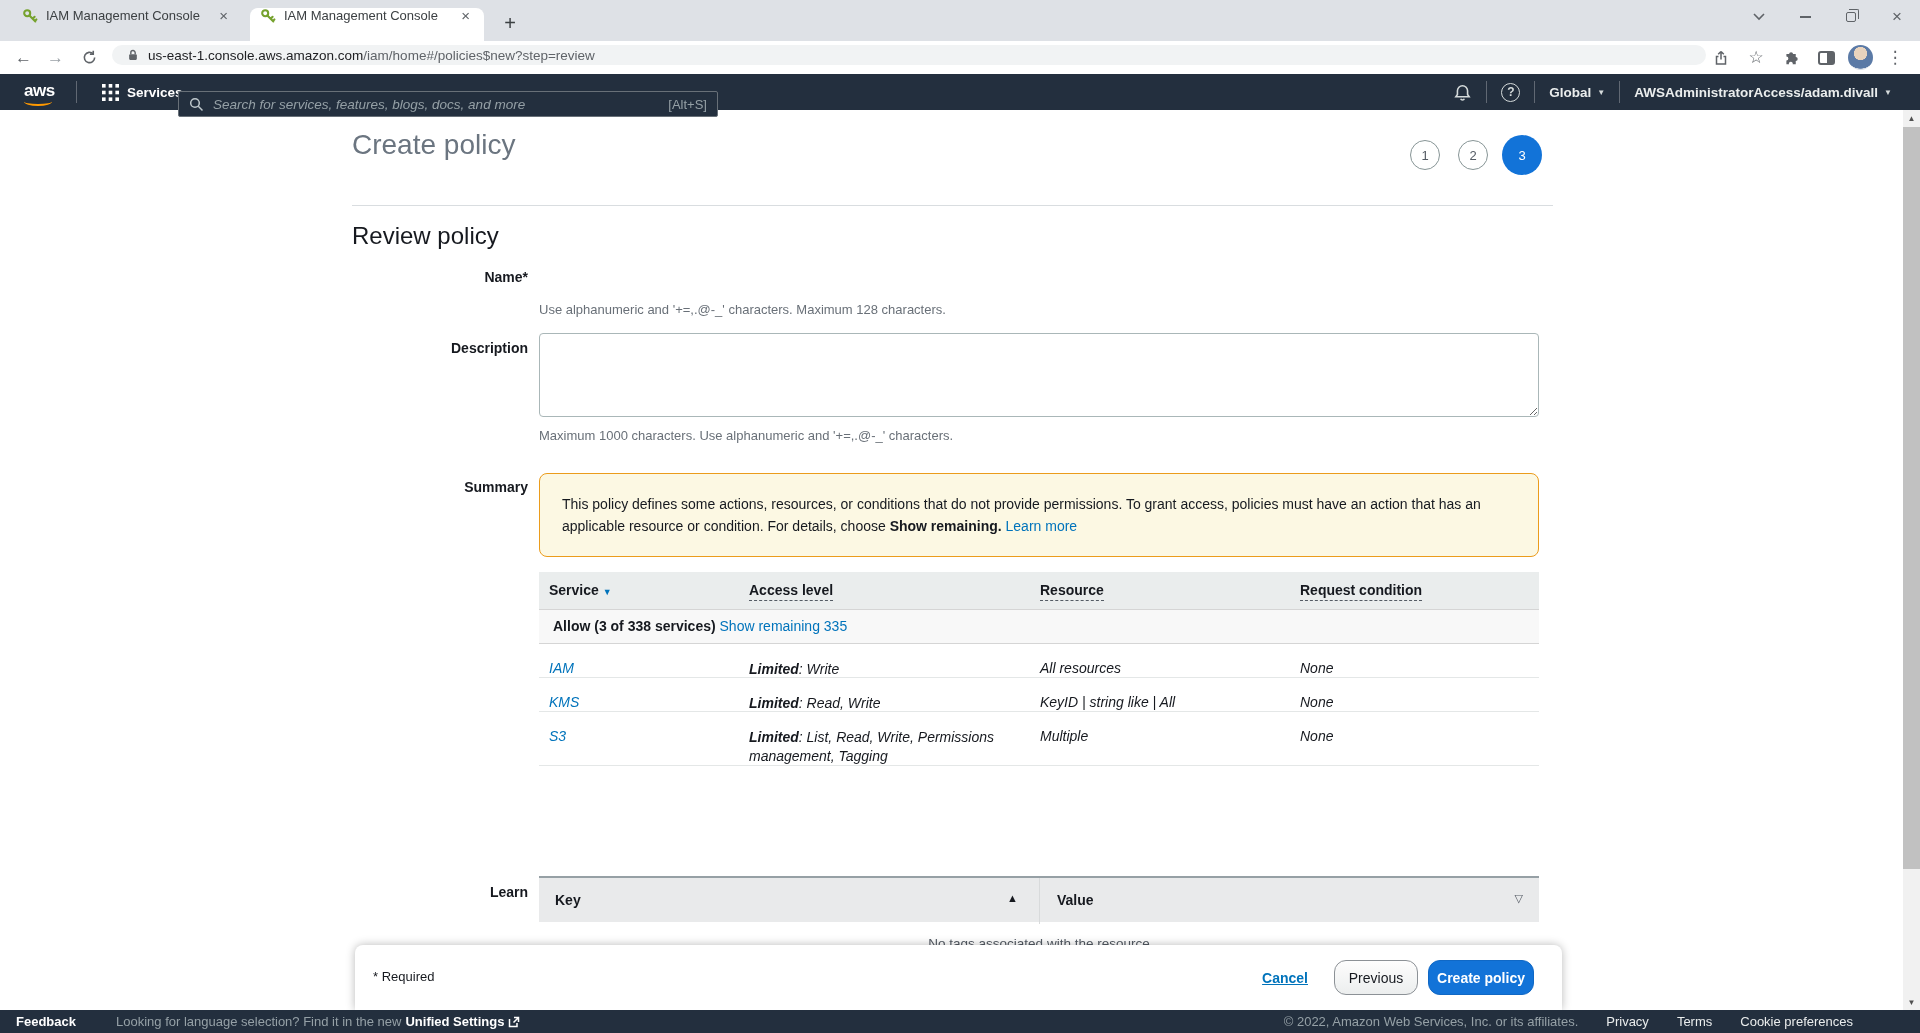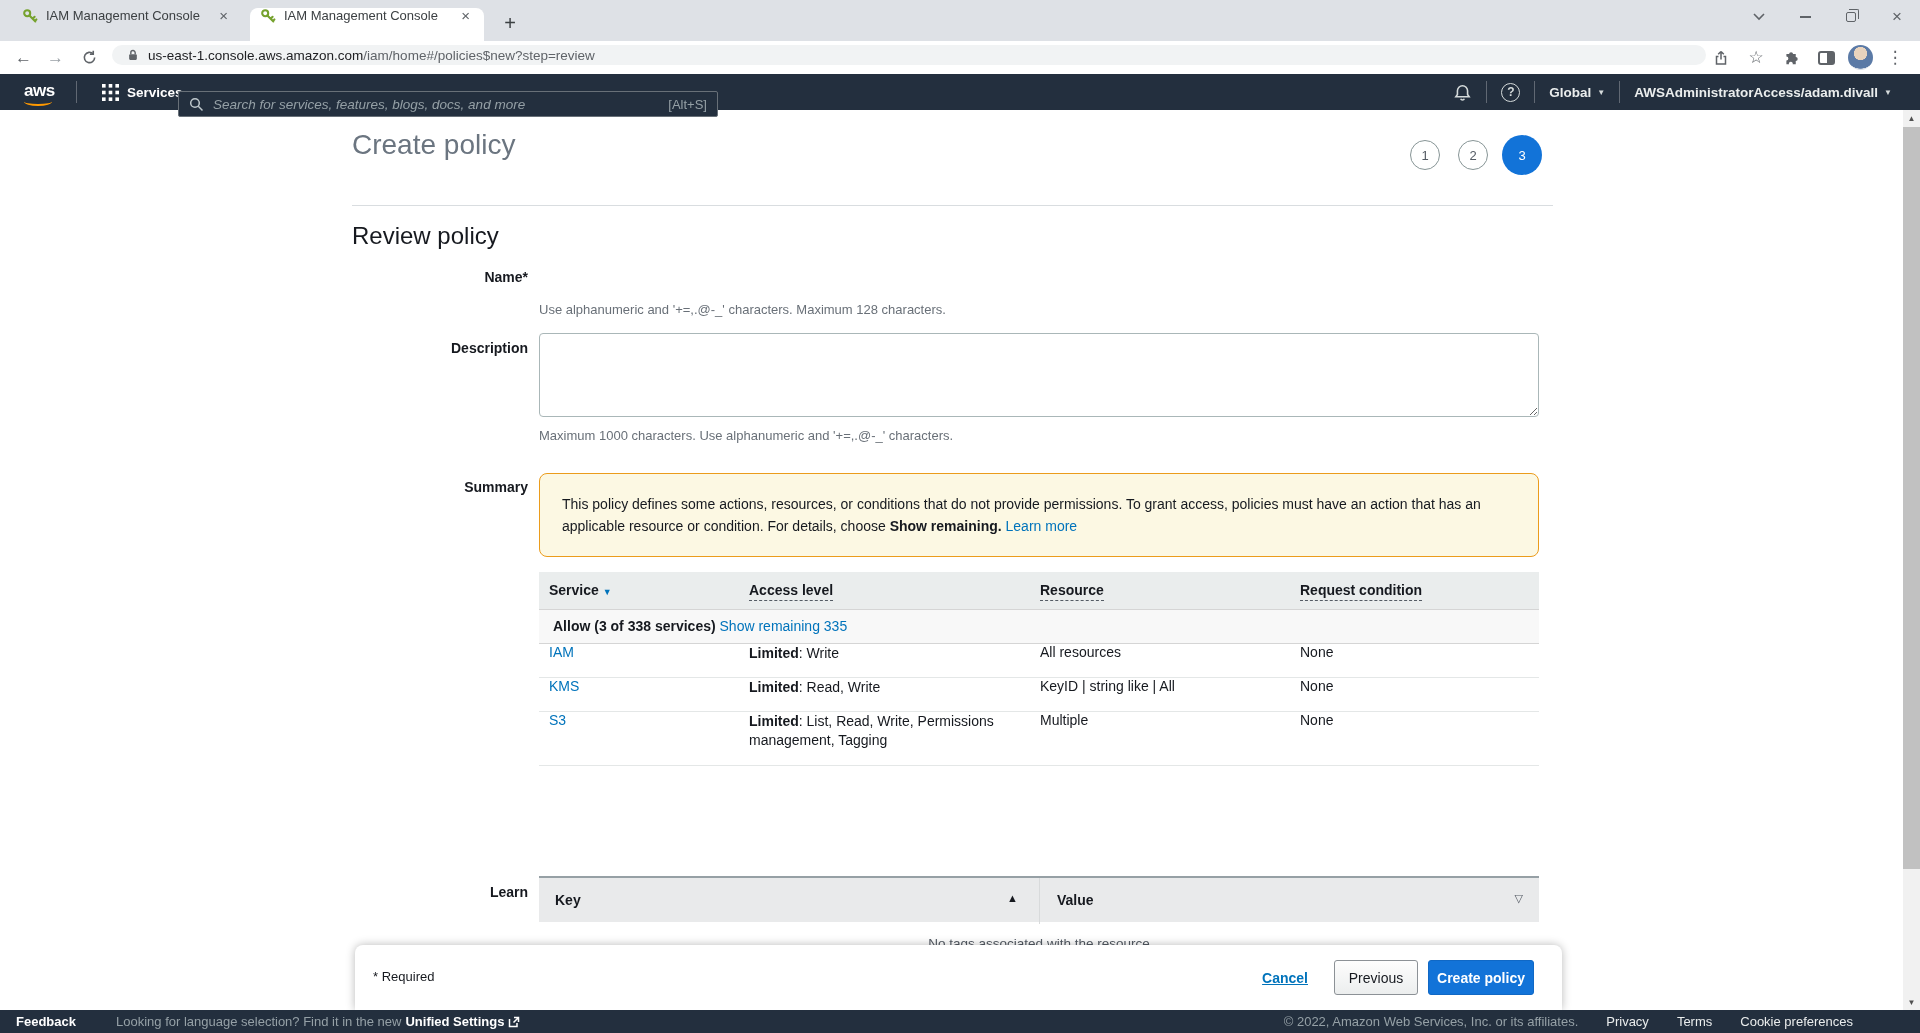"IAM" .td { font-style: none -> italic; top: 0 -> 16px }
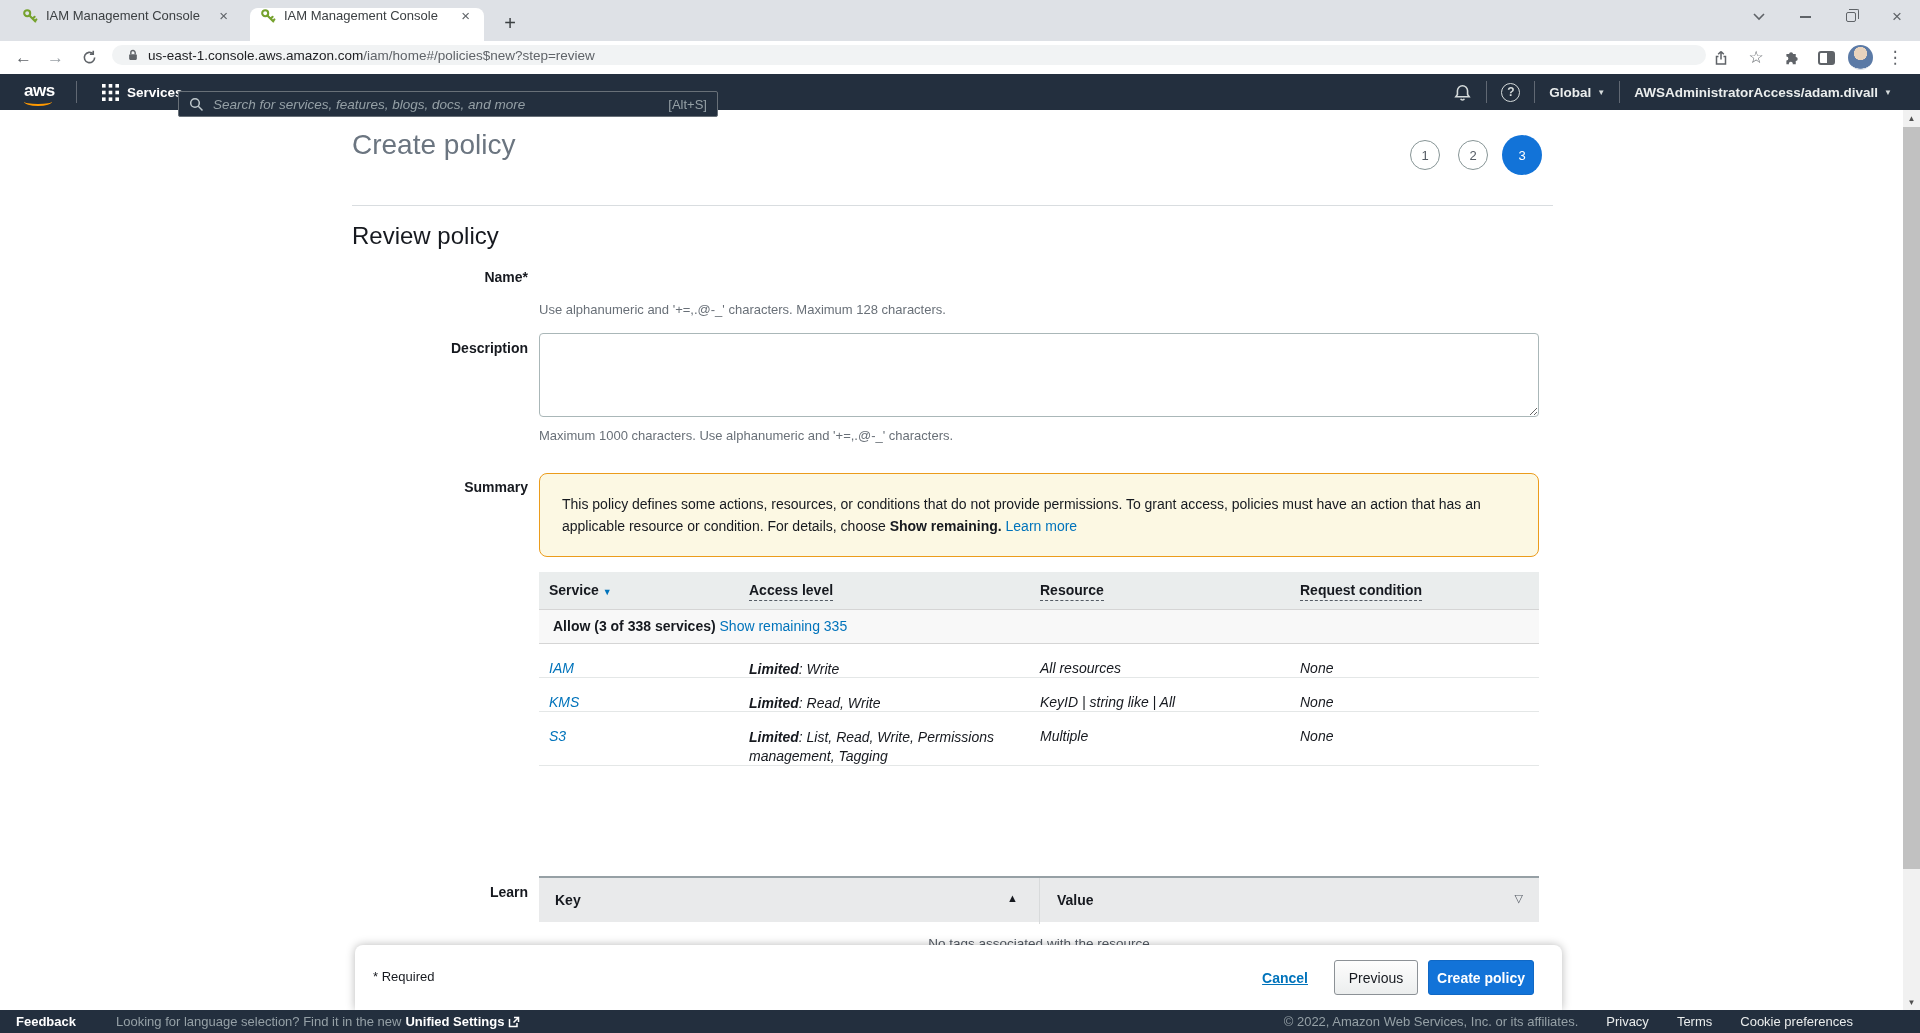"Previous" .btn { border-radius: 3px -> 12px }
